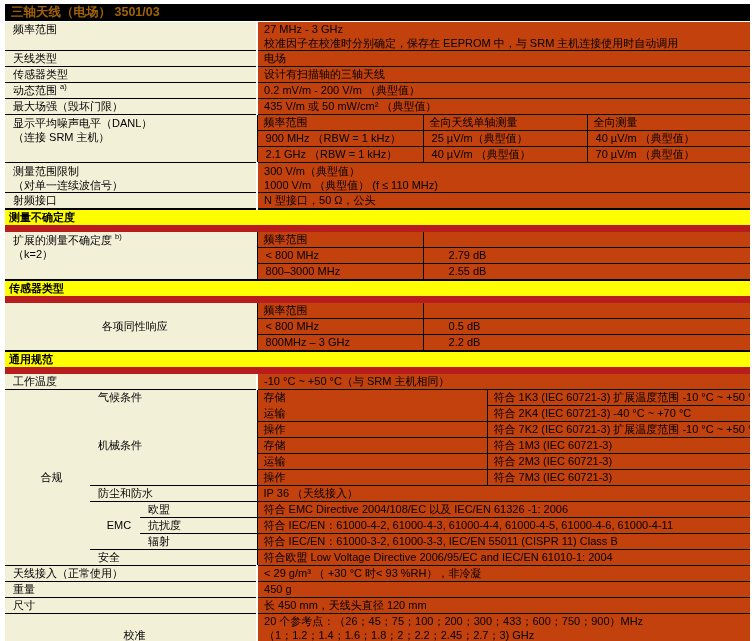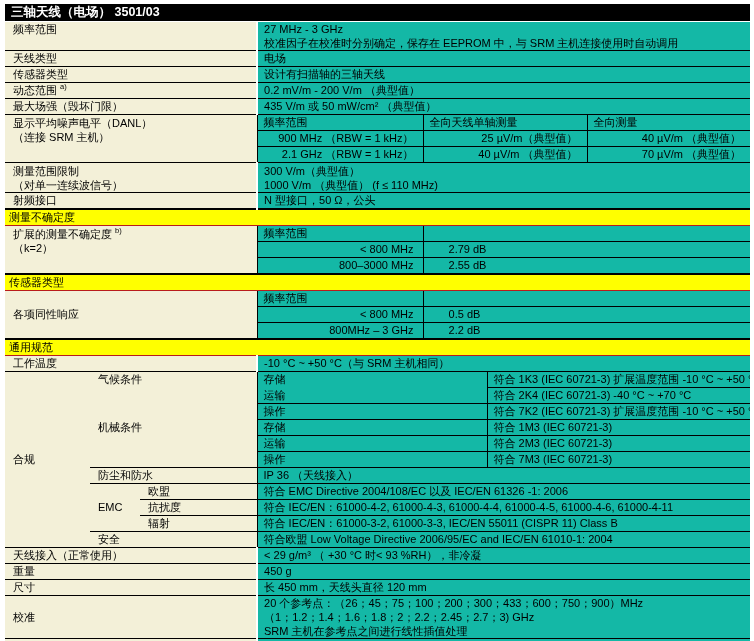"三轴天线（电场） 3501/03" .title-bar { color: #ffffff -> #a16207 }
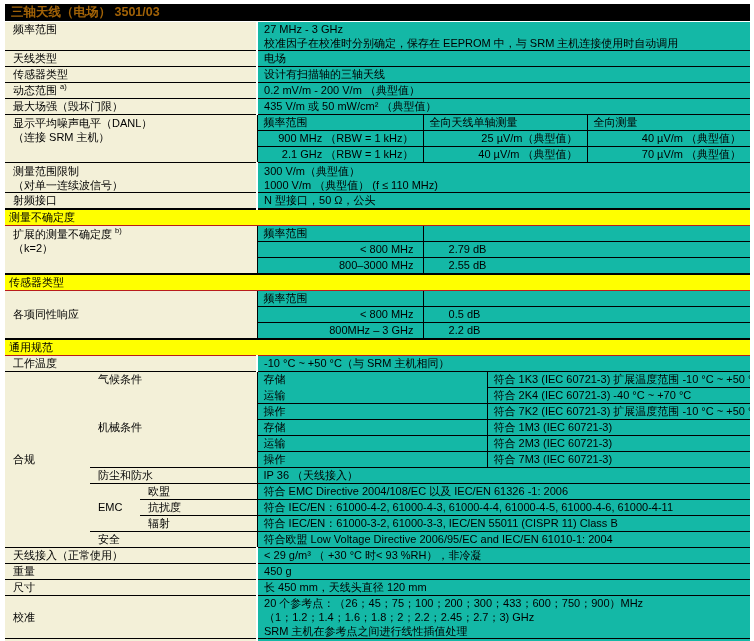"27 MHz - 3 GHz" .val { background: #14b8a6 -> #c2410c }
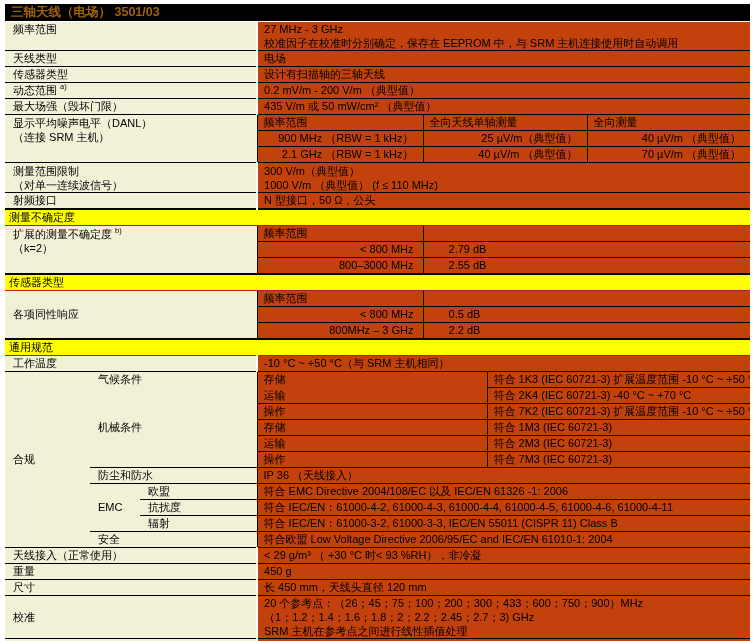"900 MHz （RBW = 1" .right { padding-left: 0 -> 8px; text-align: right -> none }
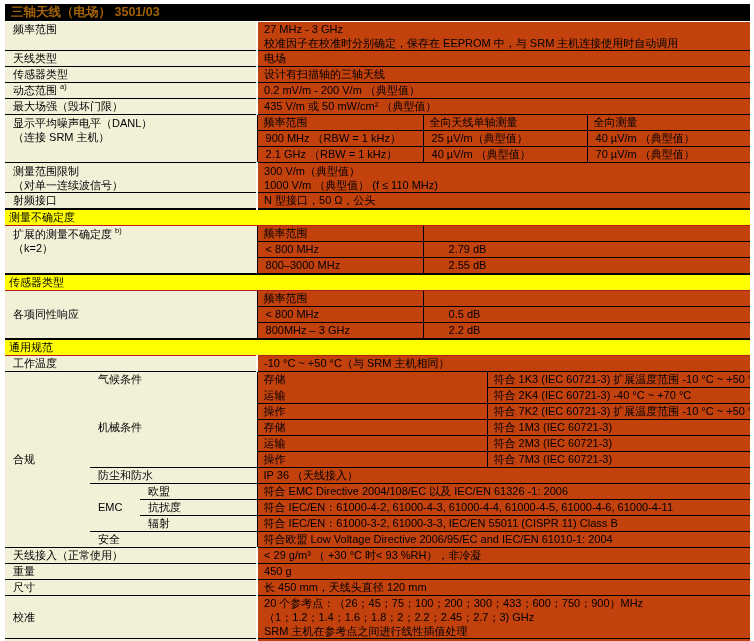"测量不确定度" .sec { border-bottom: 1px solid #b91c1c -> 7px solid #b91c1c; font-weight: normal -> bold }
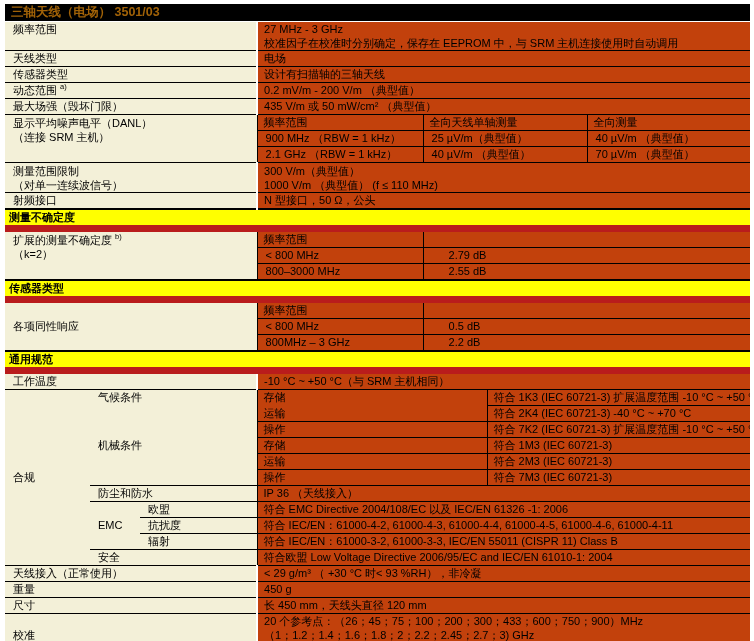"各项同性响应" .vmid { text-align: none -> center }
